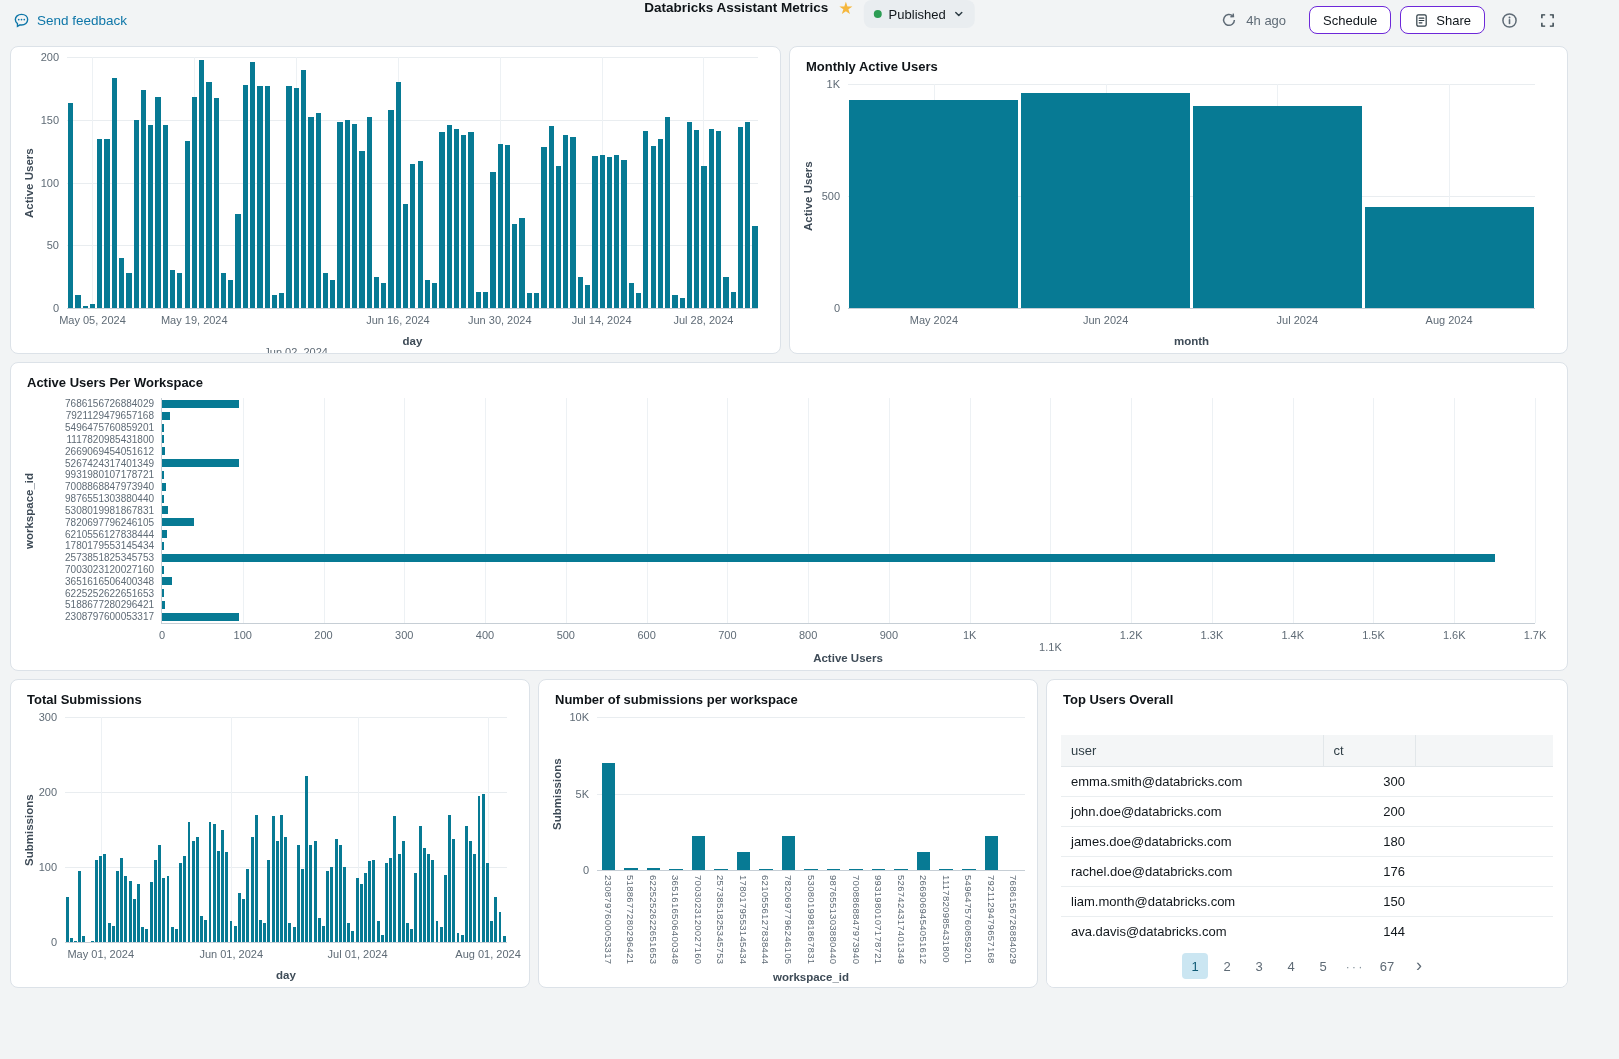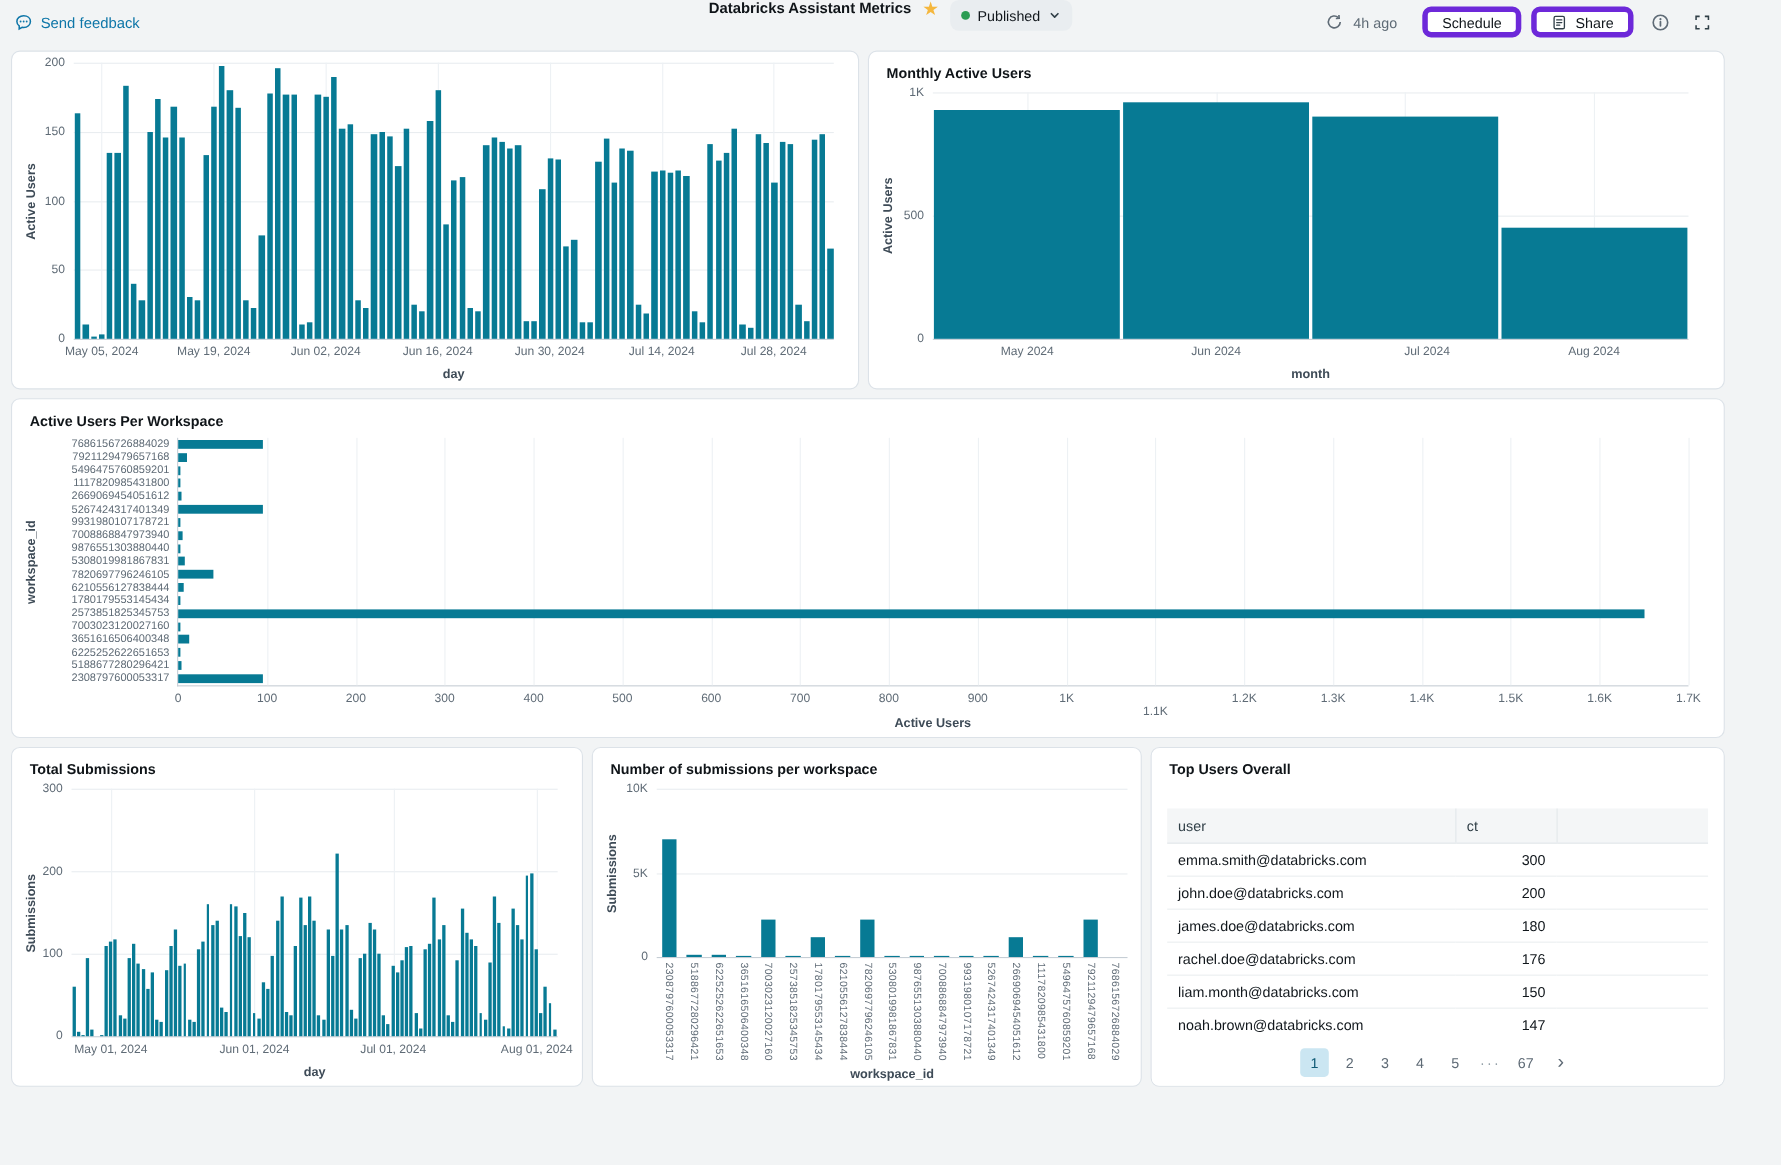"Schedule" .btn { border: 5px solid #6d28d9 -> 1px solid #6d28d9 }
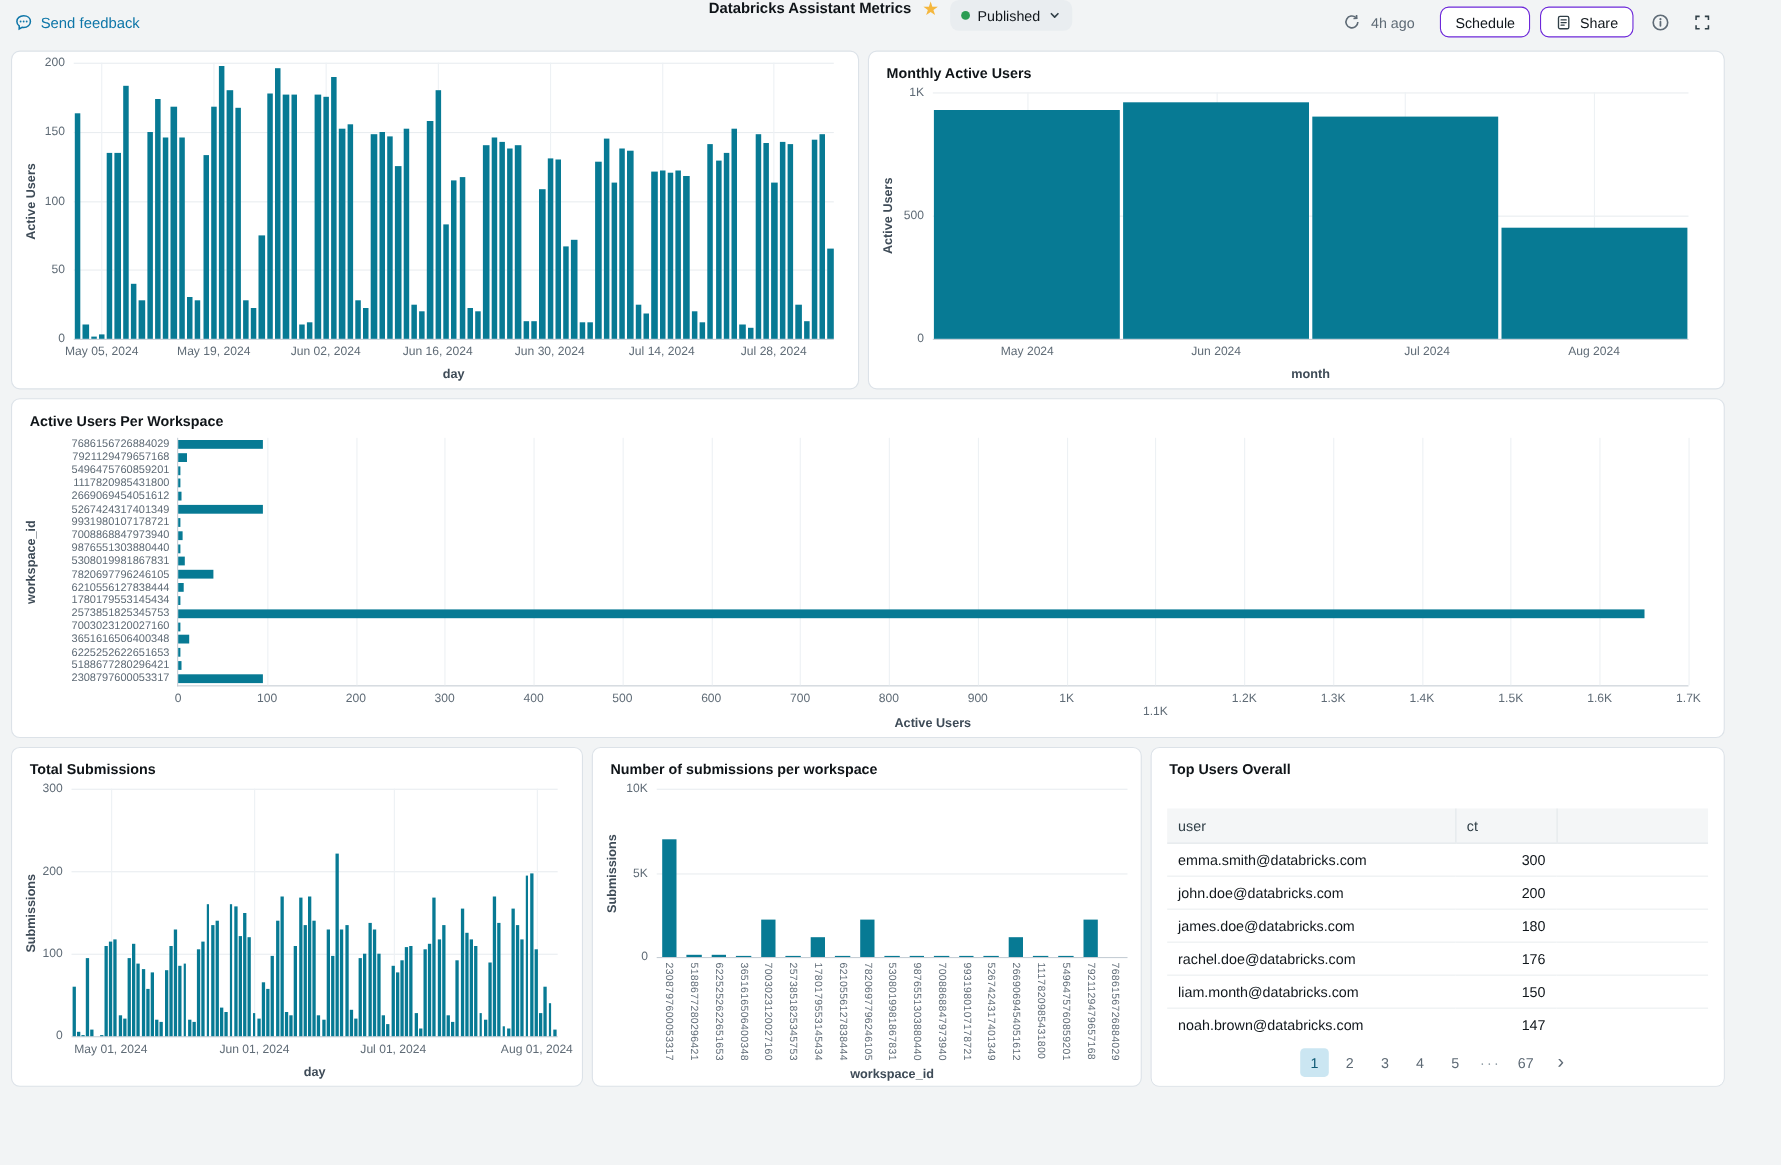"Jun 02, 2024" div.xtick { margin-top: none -> 32px }
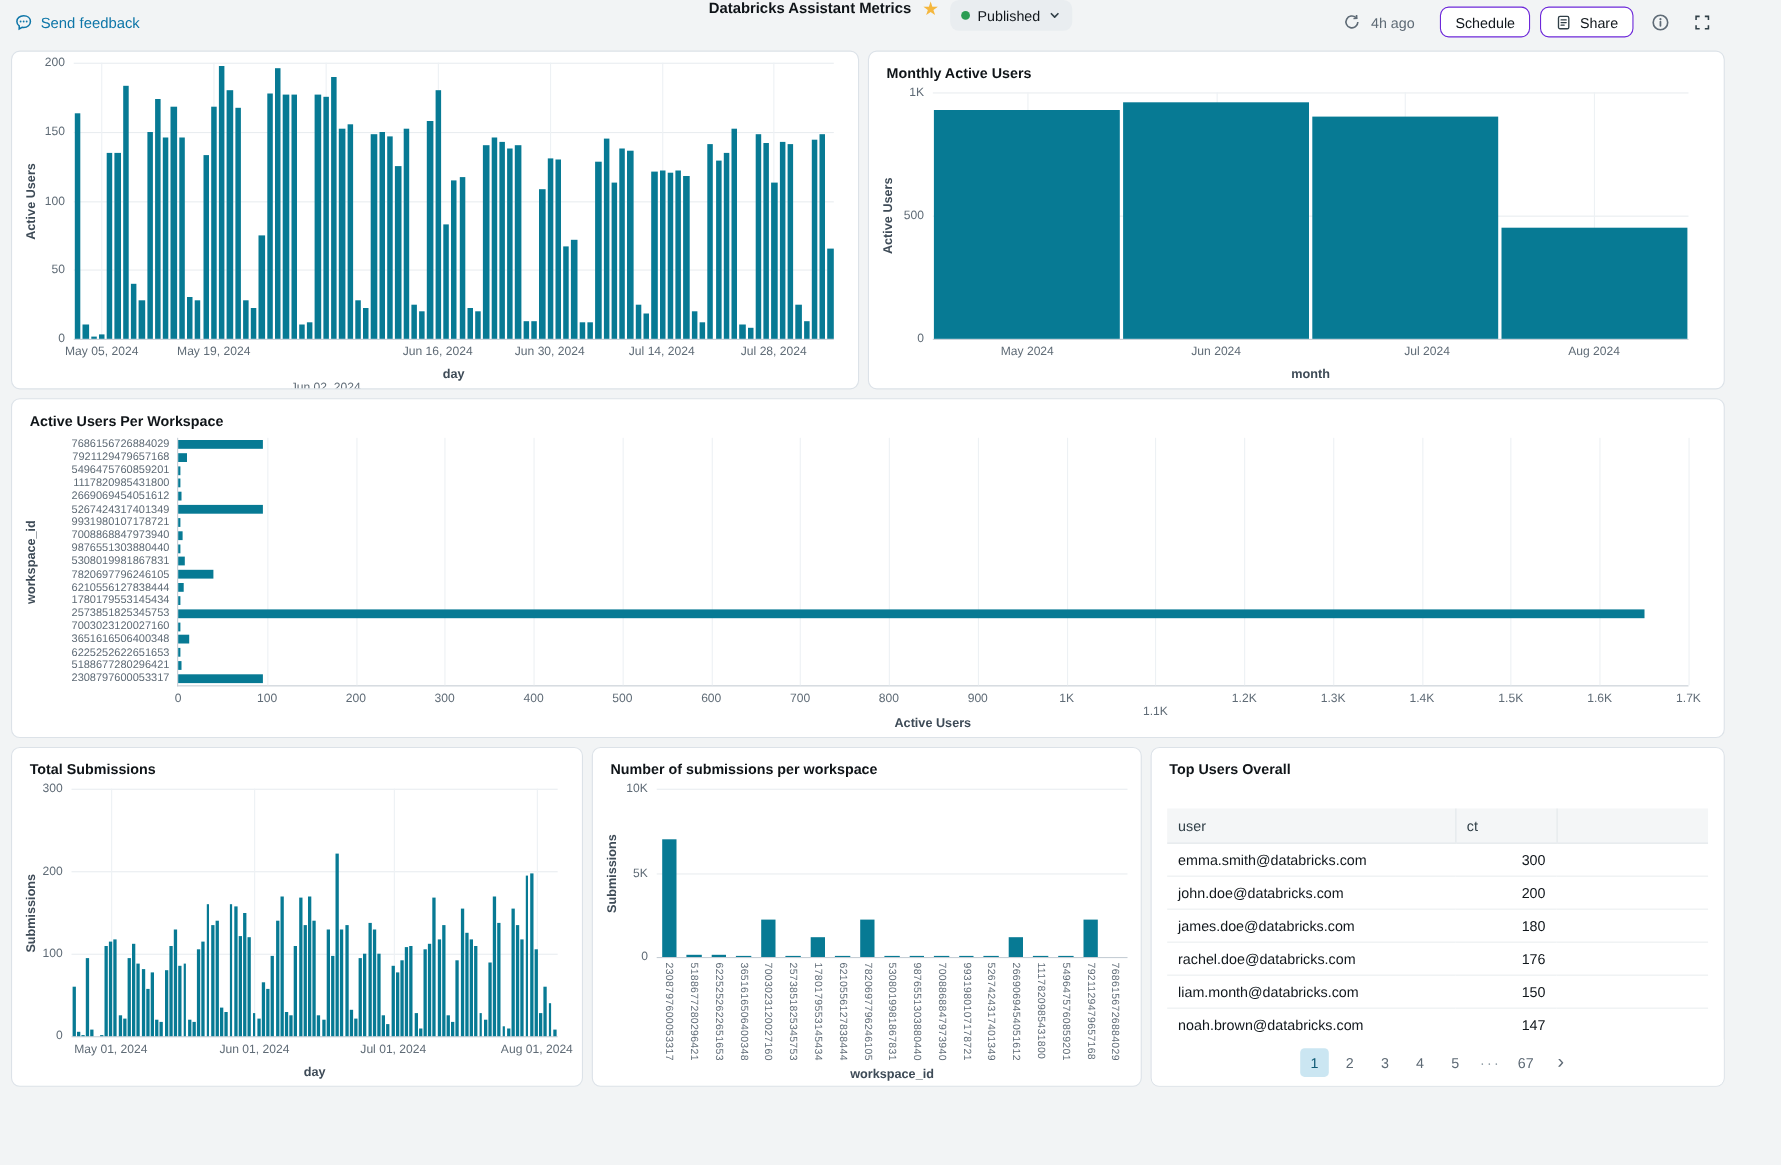"noah.brown@databricks.com" tr { html: <tr> <td>noah.brown@databricks.com</td> <td>147</td> <td></td> </tr> -> none }
